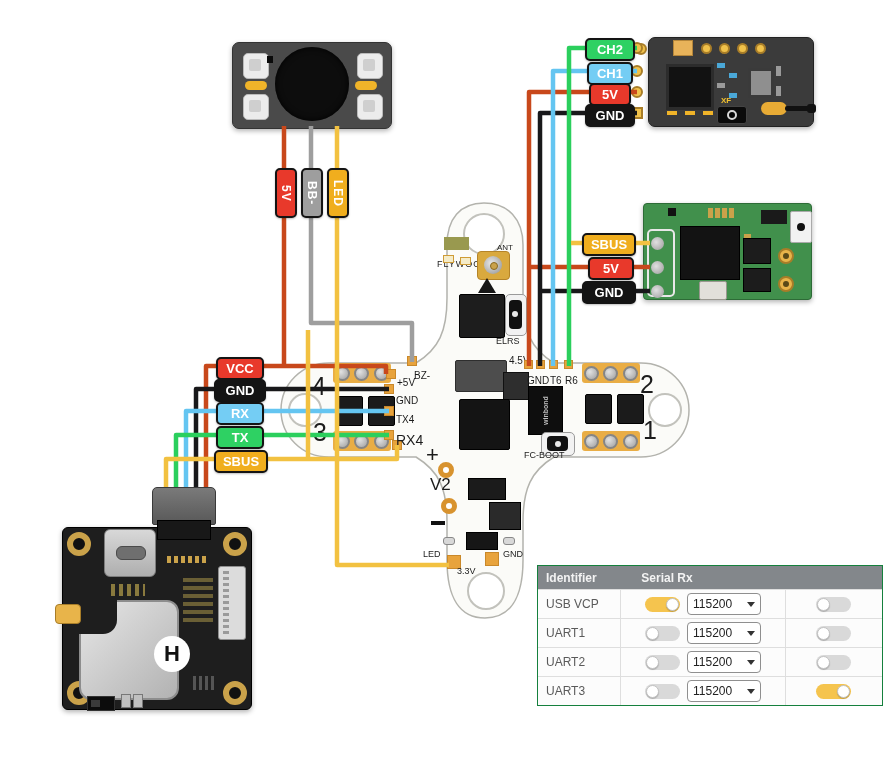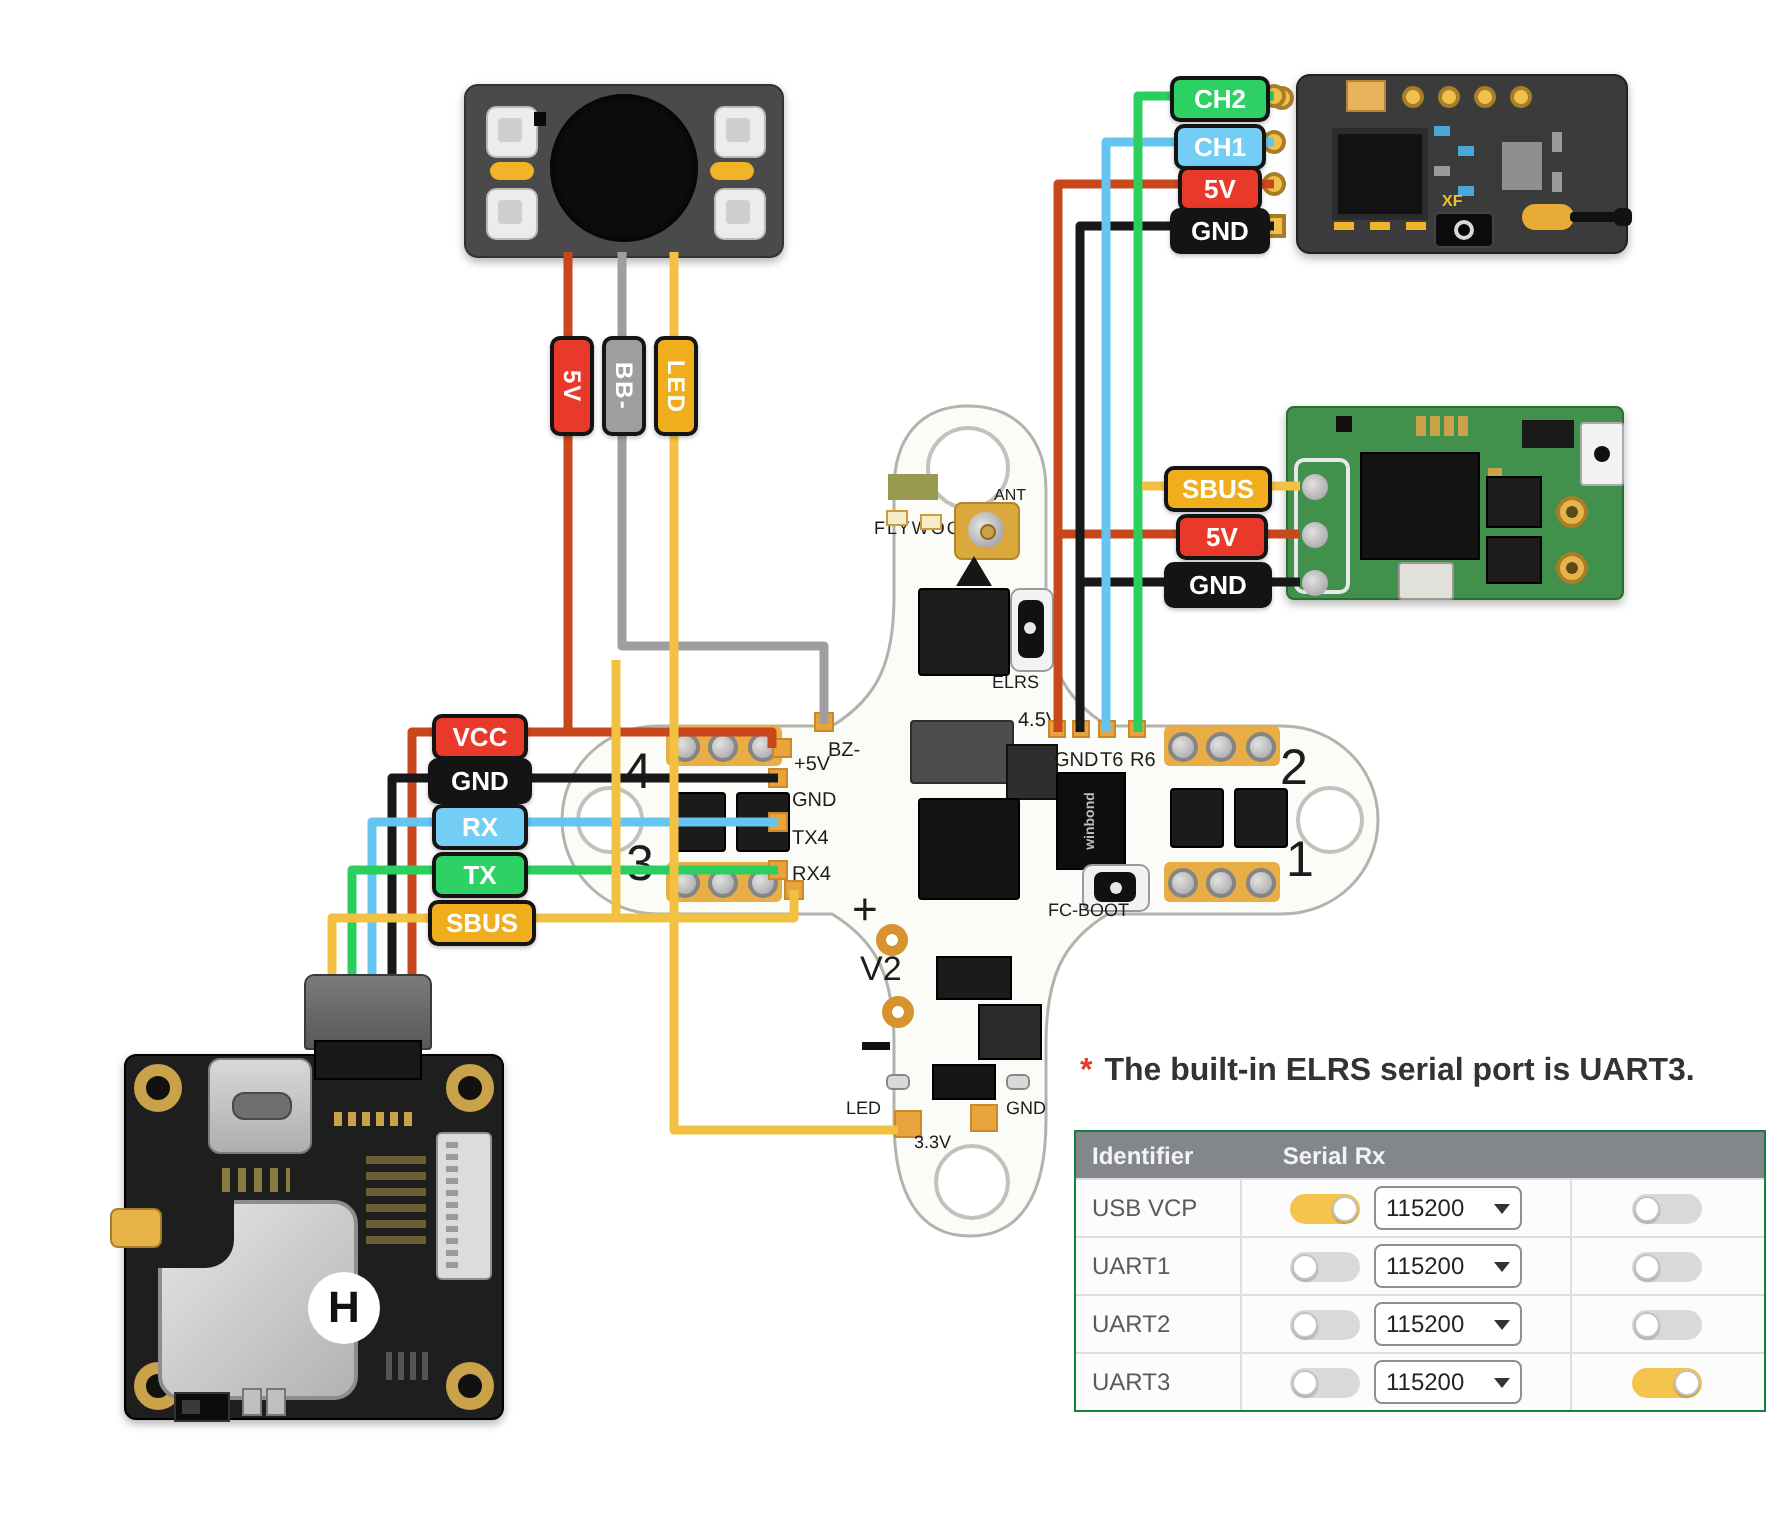"RX4" div.fctext { font-size: 10px -> 14px }
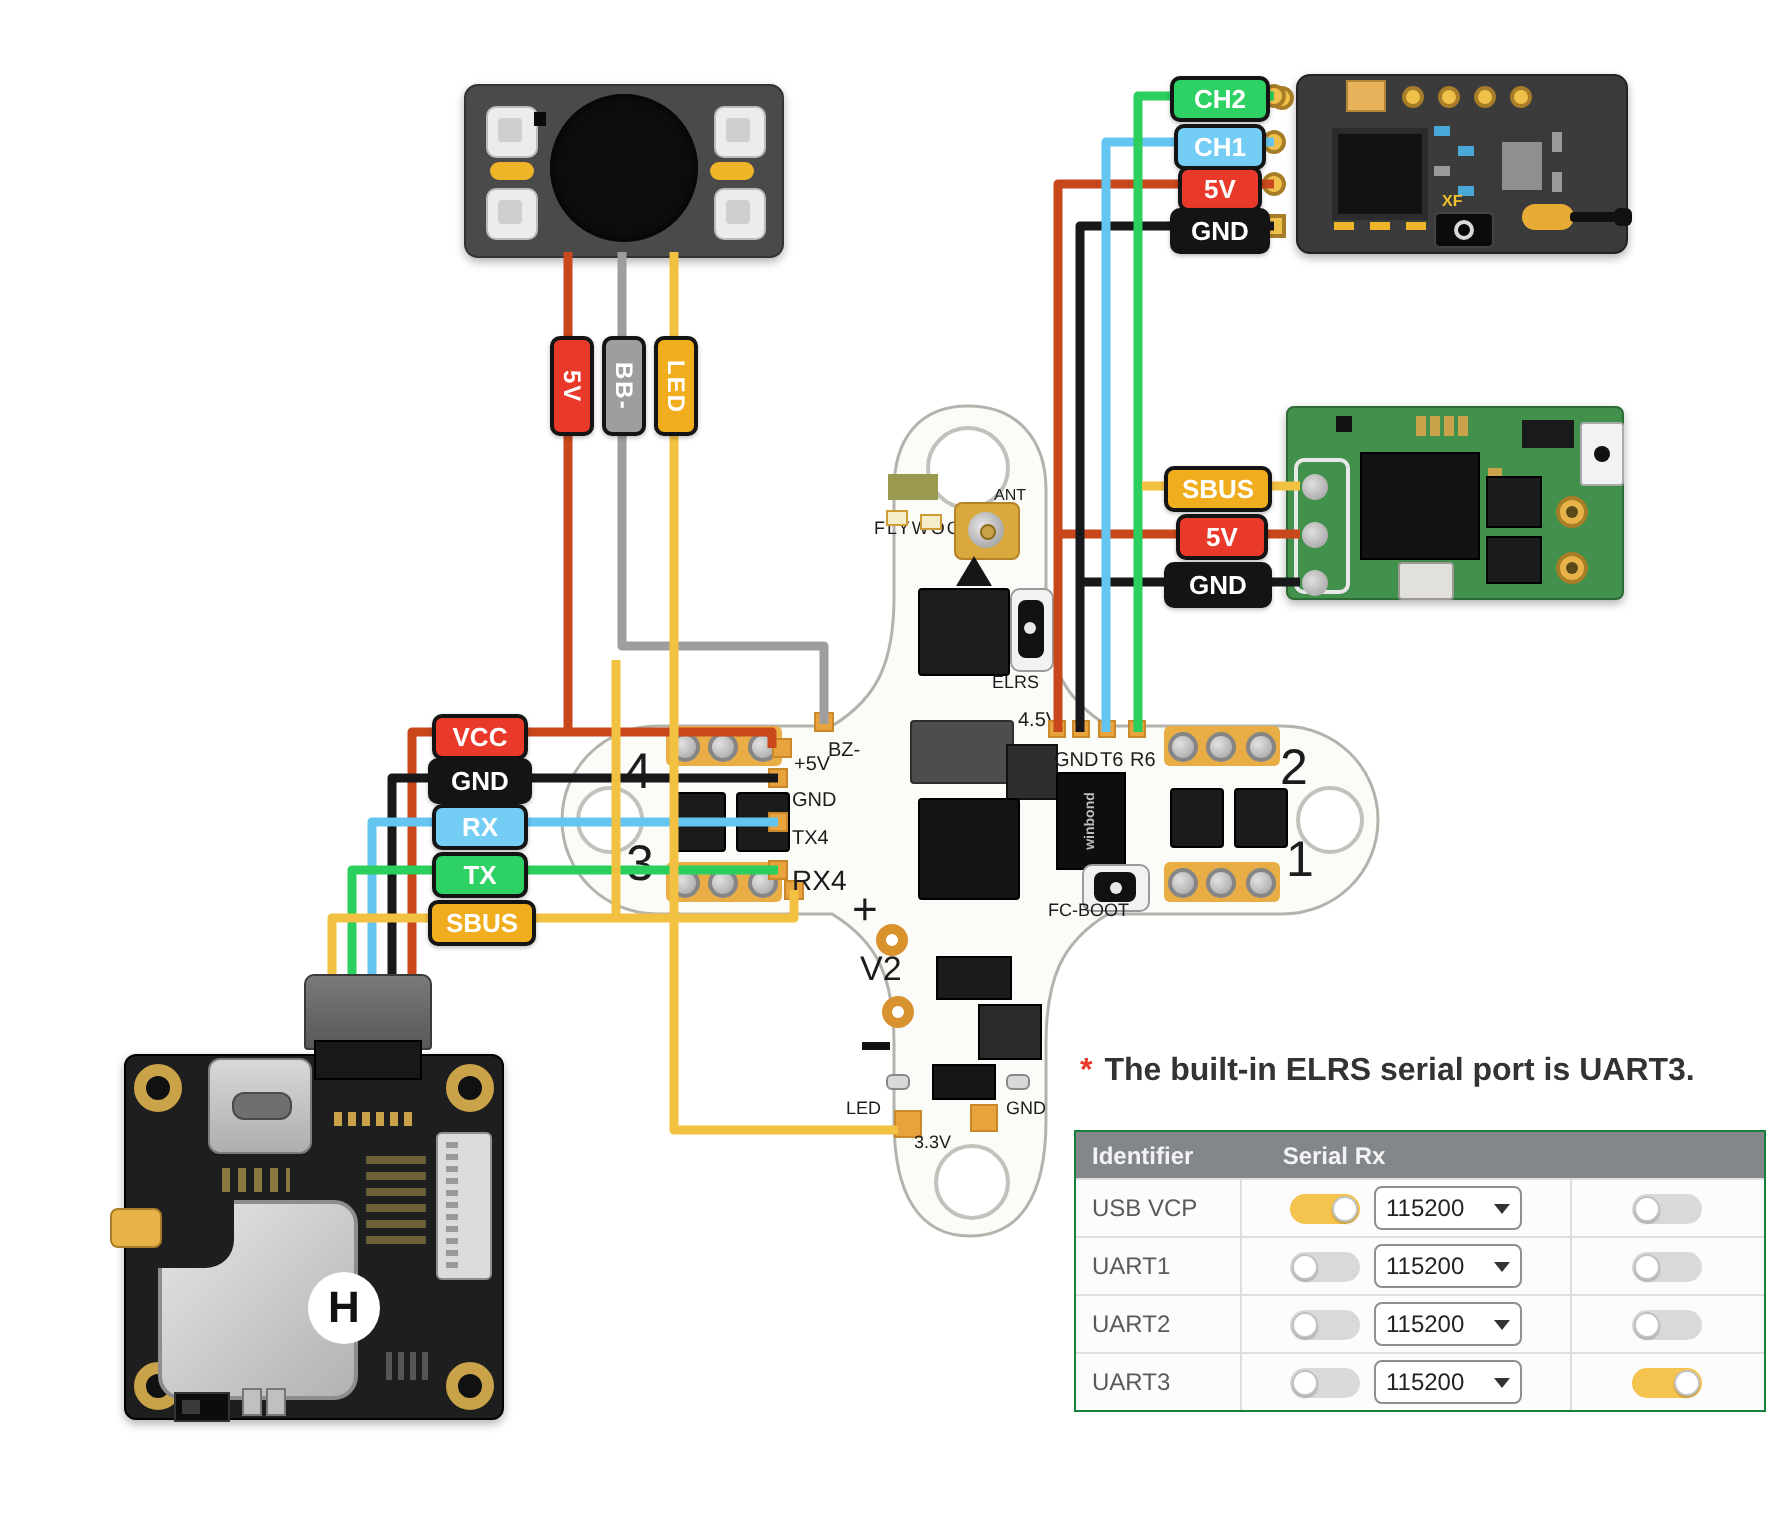"* The built-in ELRS serial" div { html: <div><span>*</span><span>The built-in ELRS serial port is UART3.</span></div> -> none }
